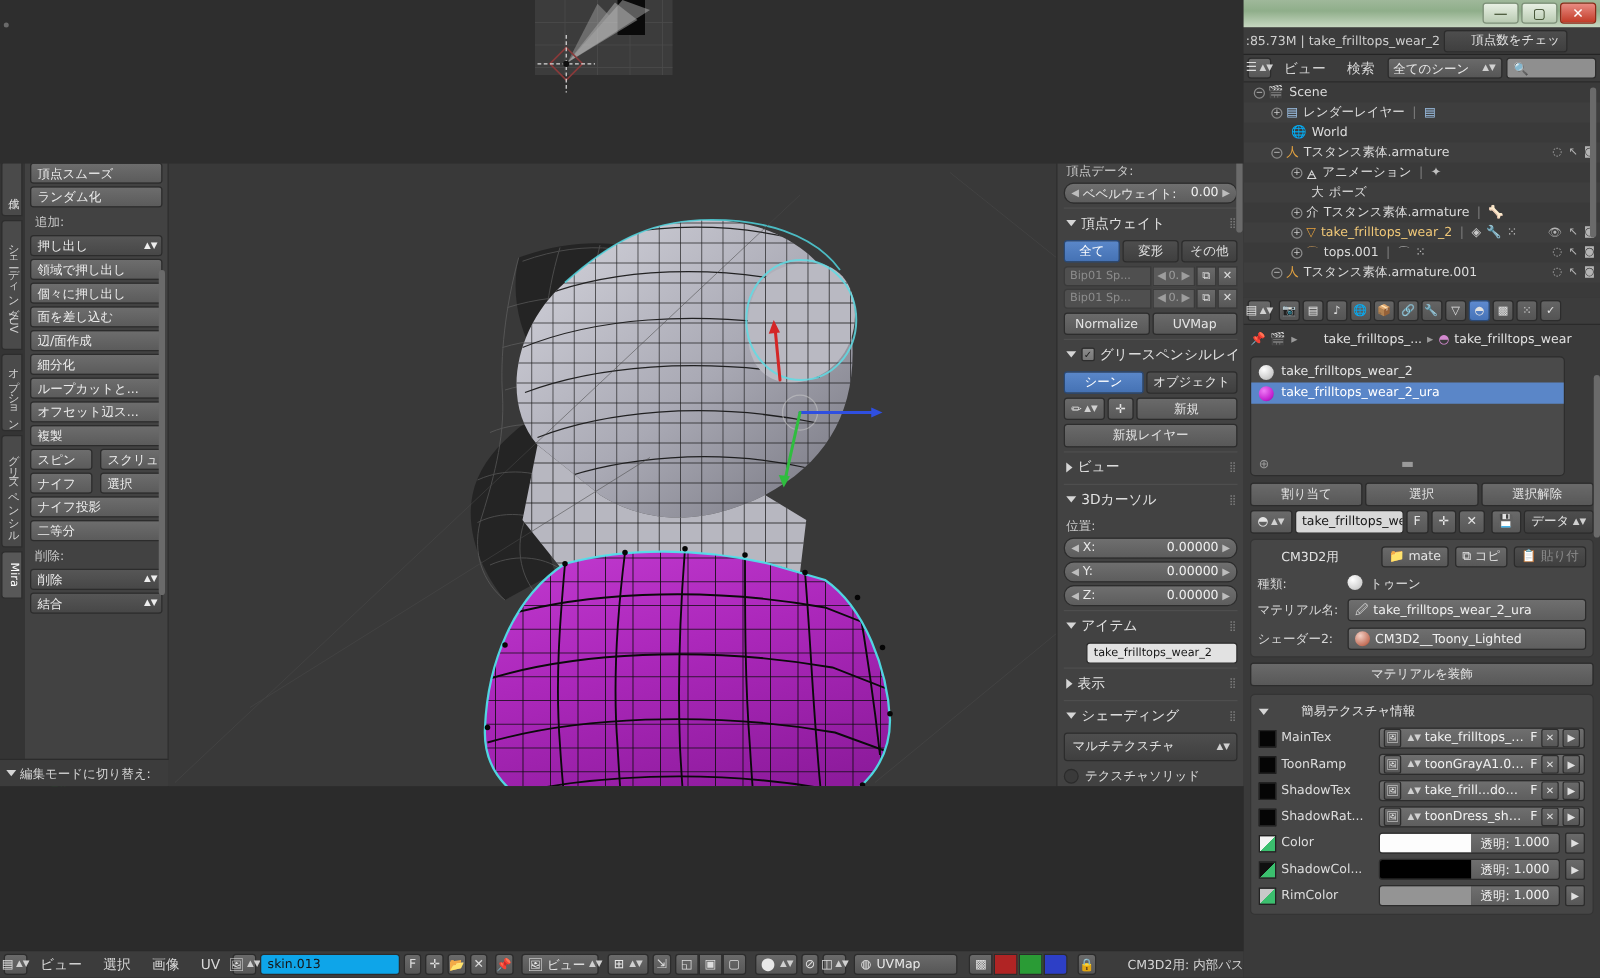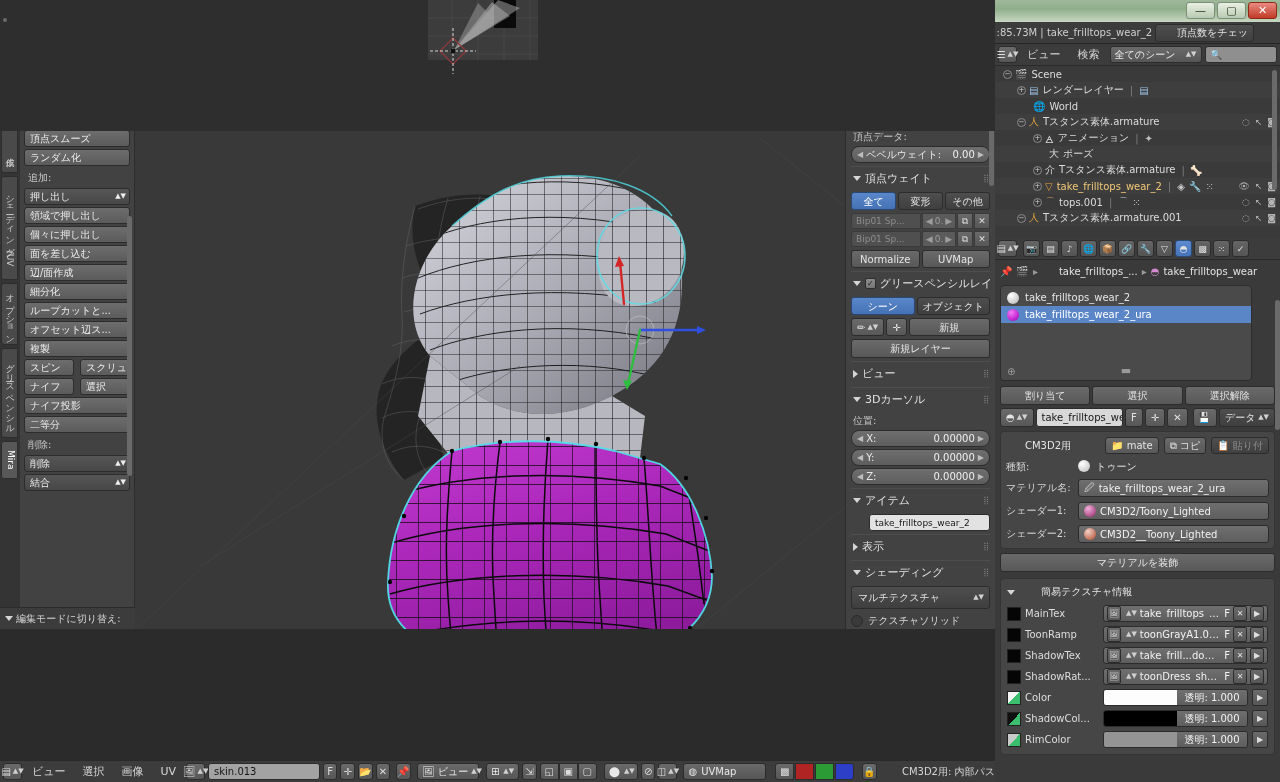"シェーダー1:" div.prow { html: <div> <span>シェーダー1:</span> <span> <span></span> <span>CM3D2/Toony_Lighted</span> </span> </div> -> none }
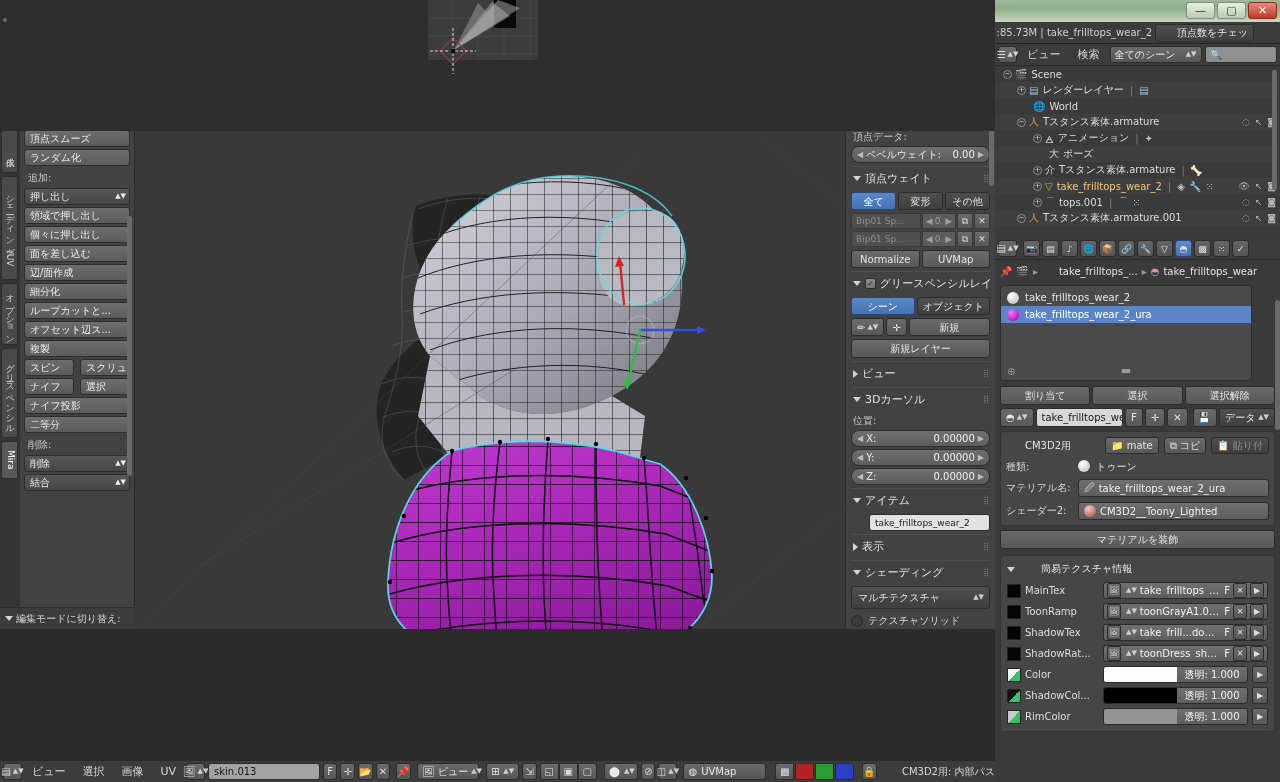"skin.013" div.field { background: #a3a3a3 -> #0ea5e9 }
